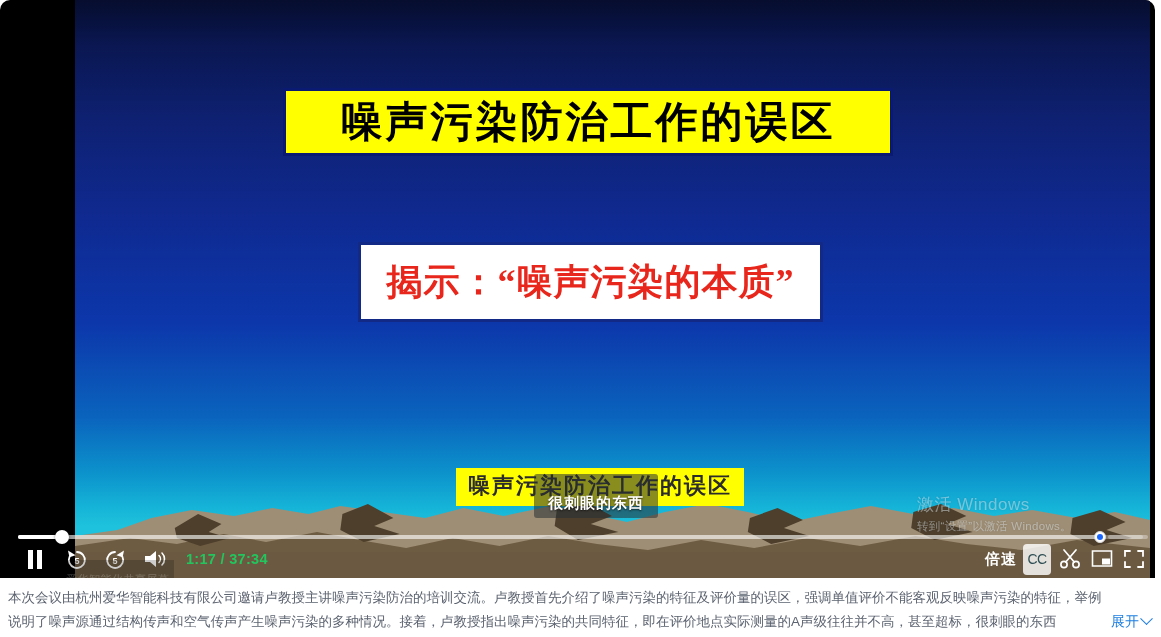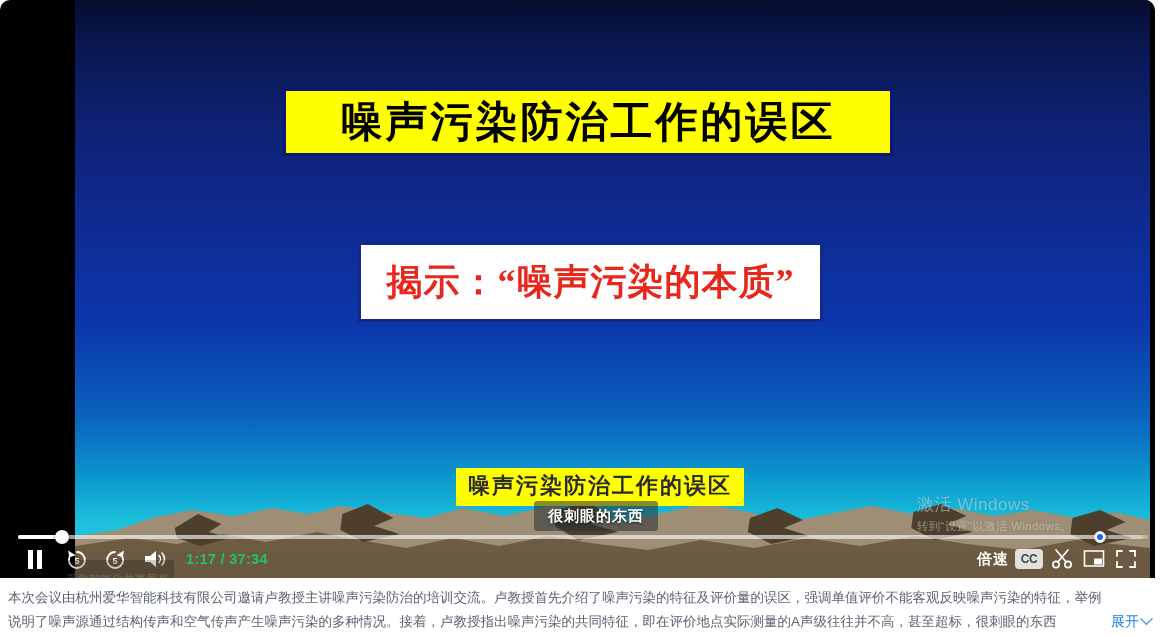"很刺眼的东西" .danmaku { padding: 6px 14px 5px -> 20px 14px 5px; top: 501px -> 474px }
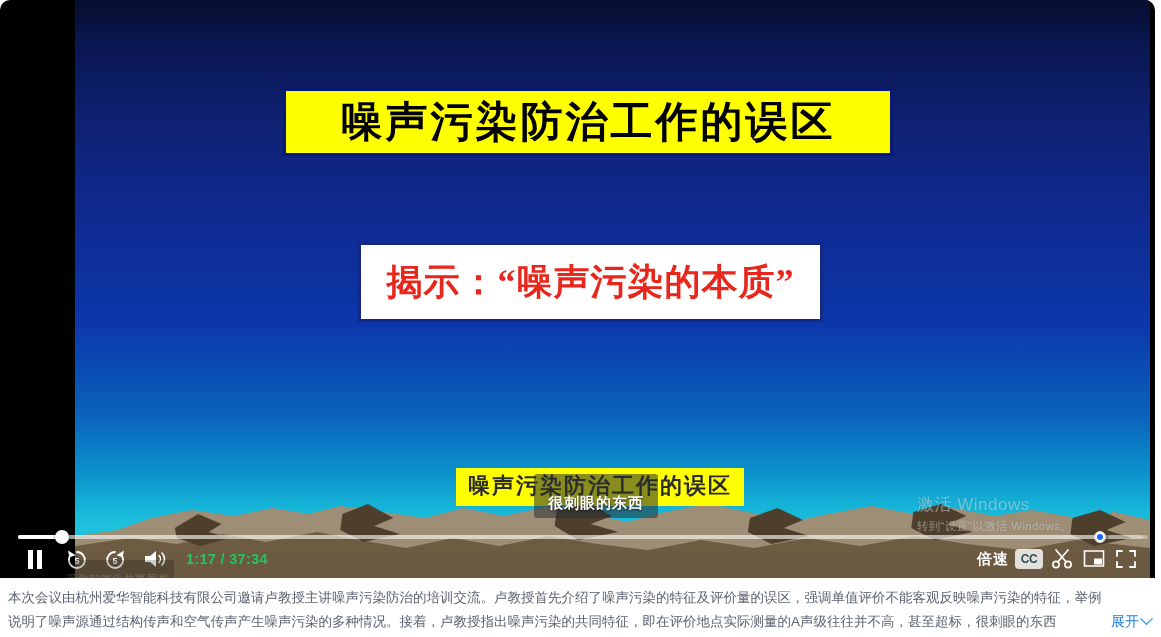"倍速" .ctrl-right { right: 16px -> 8px }
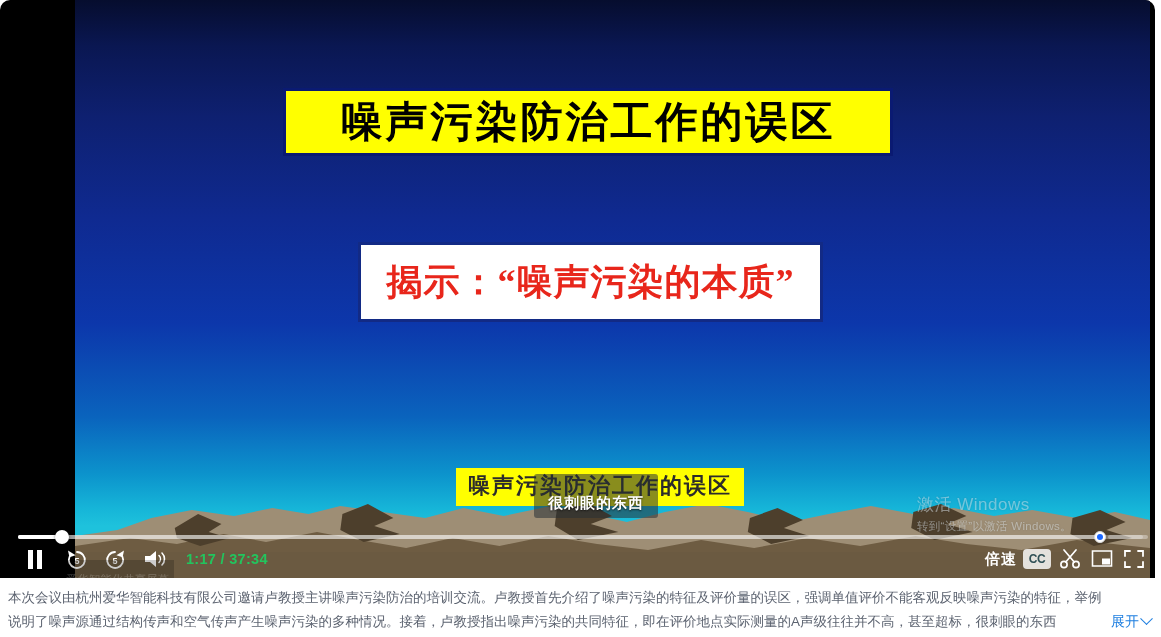"CC" .cc-badge { font-size: 12px -> 14px; font-weight: 700 -> 400; height: 20px -> 31px }
